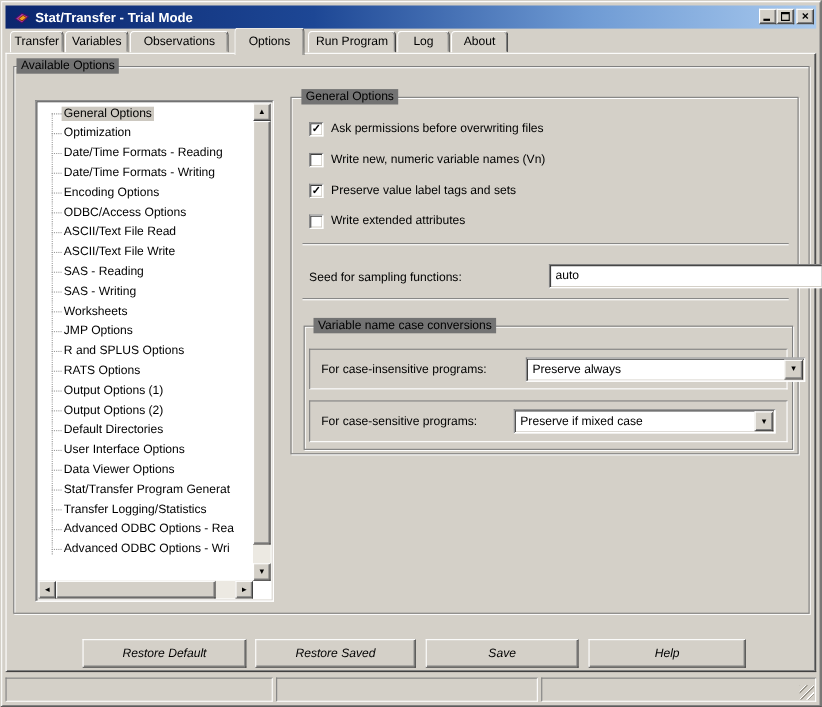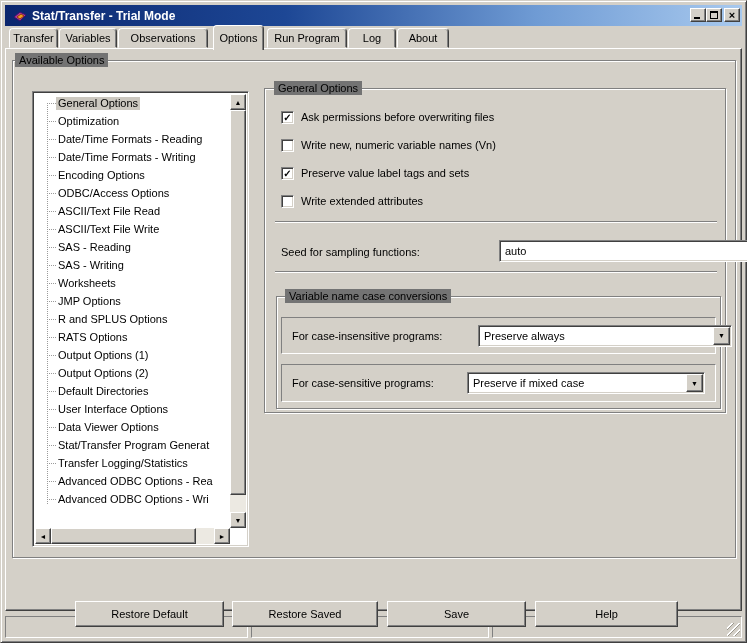"Options" div.tab { width: 51px -> 64px }
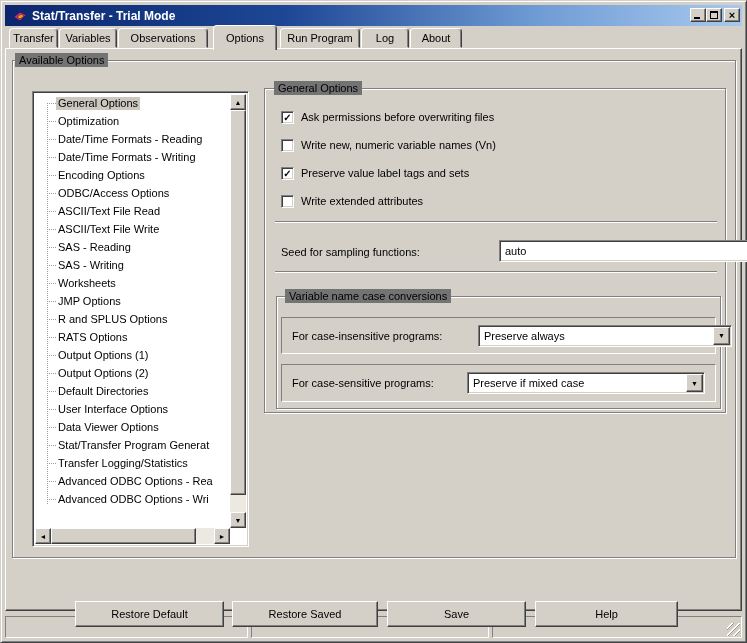"Restore Default" .push-btn { font-style: none -> italic; top: 552px -> 532px }
